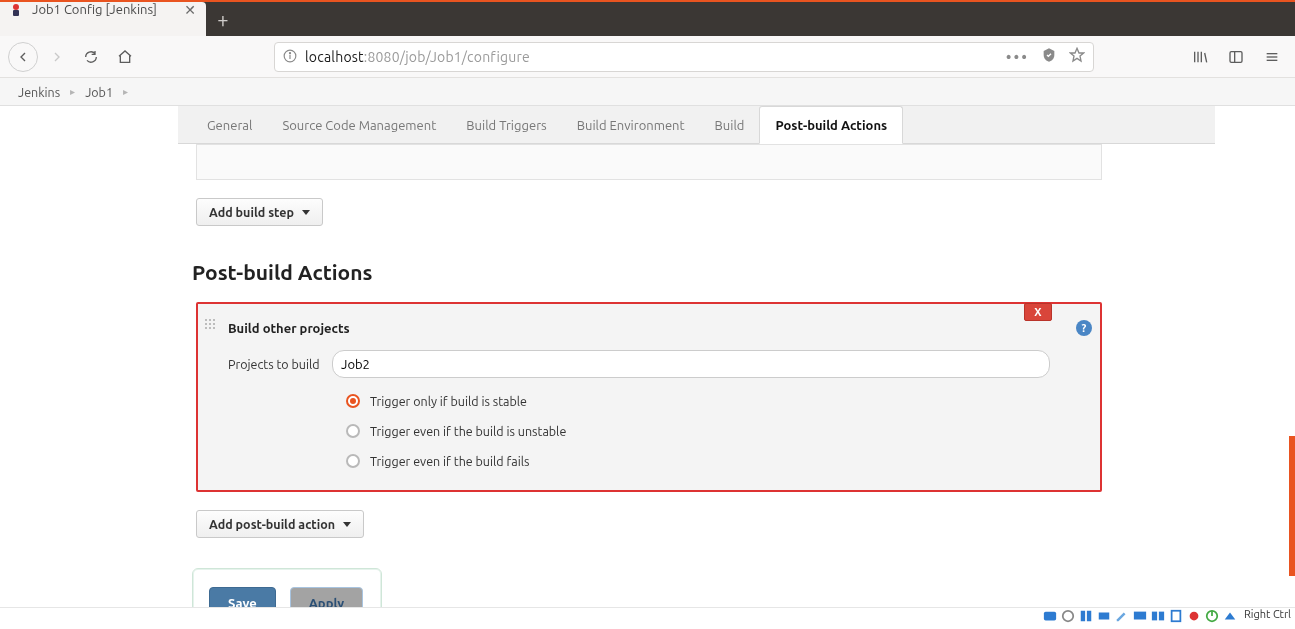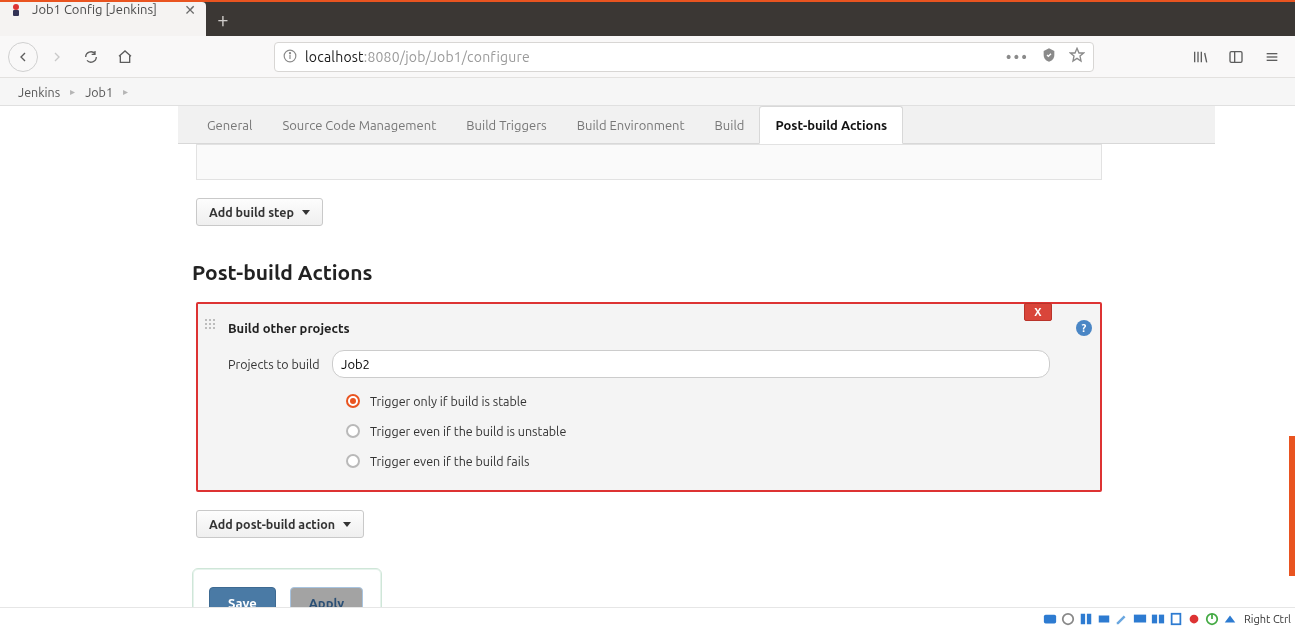"Right Ctrl" .vm-taskbar { align-items: center -> flex-start }
